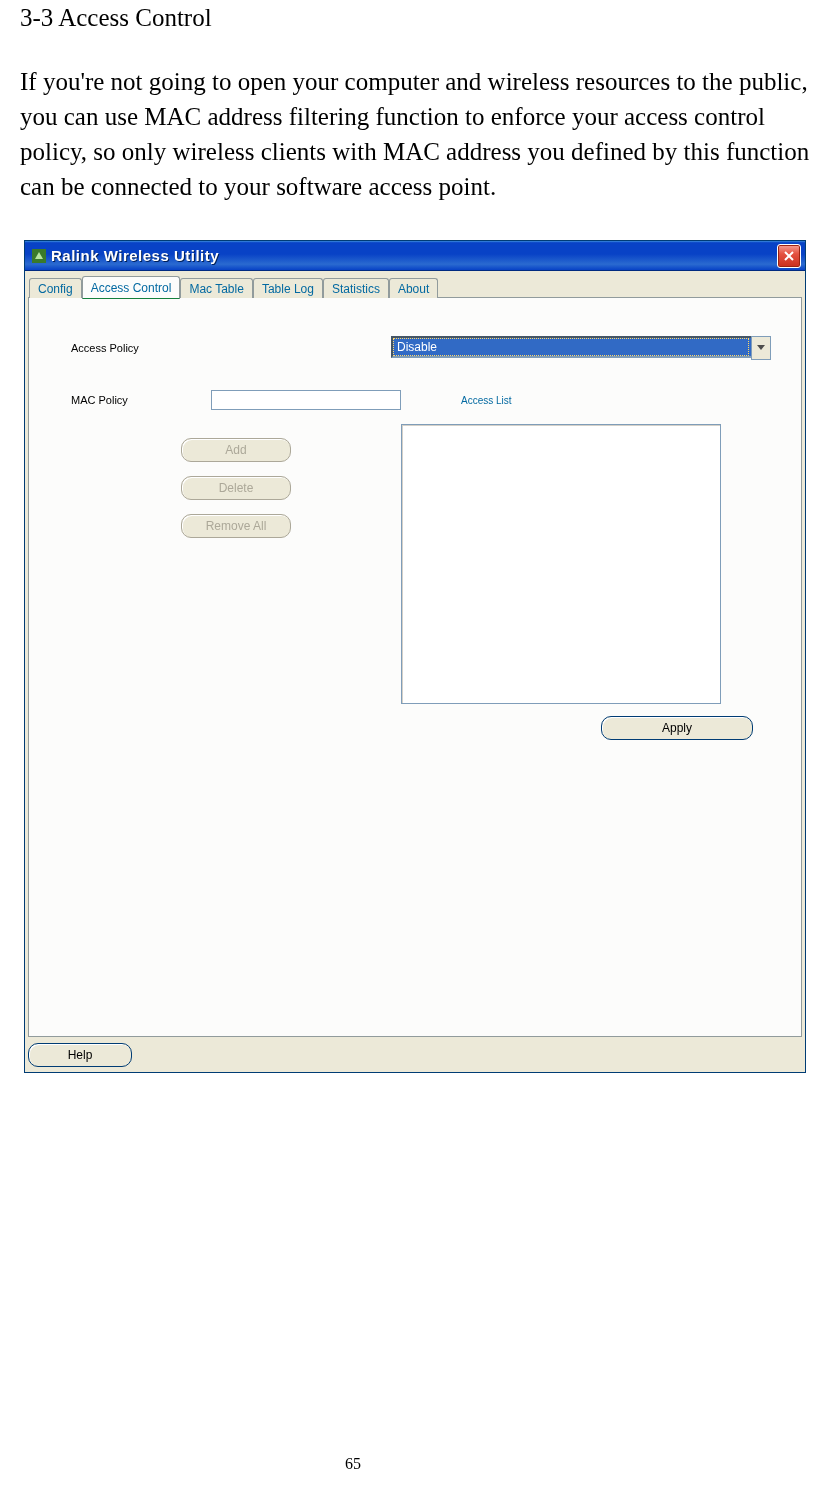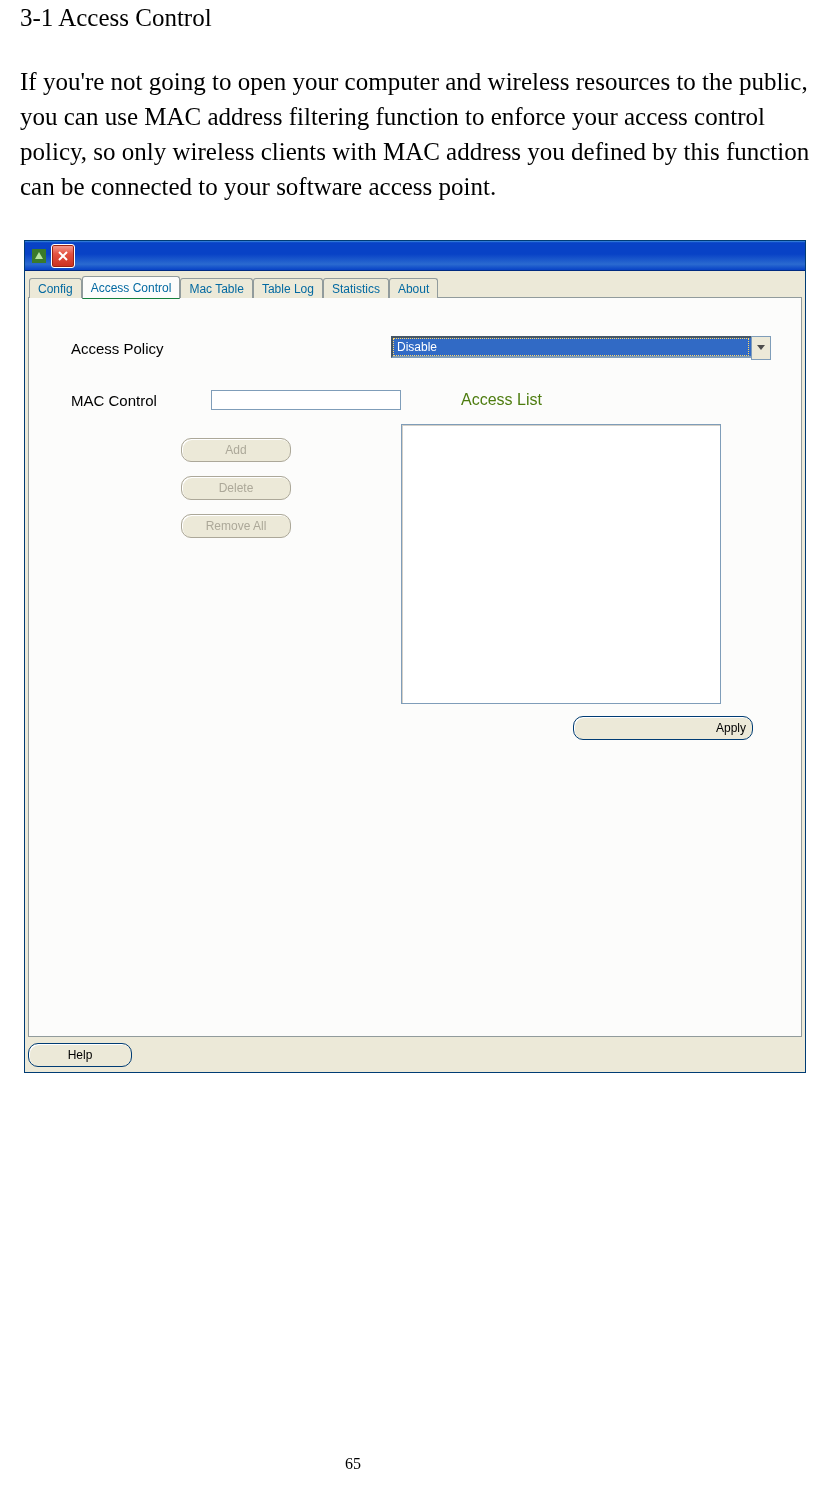"3-1 Access Control" div.heading { text: 3-1 -> 3-3 }
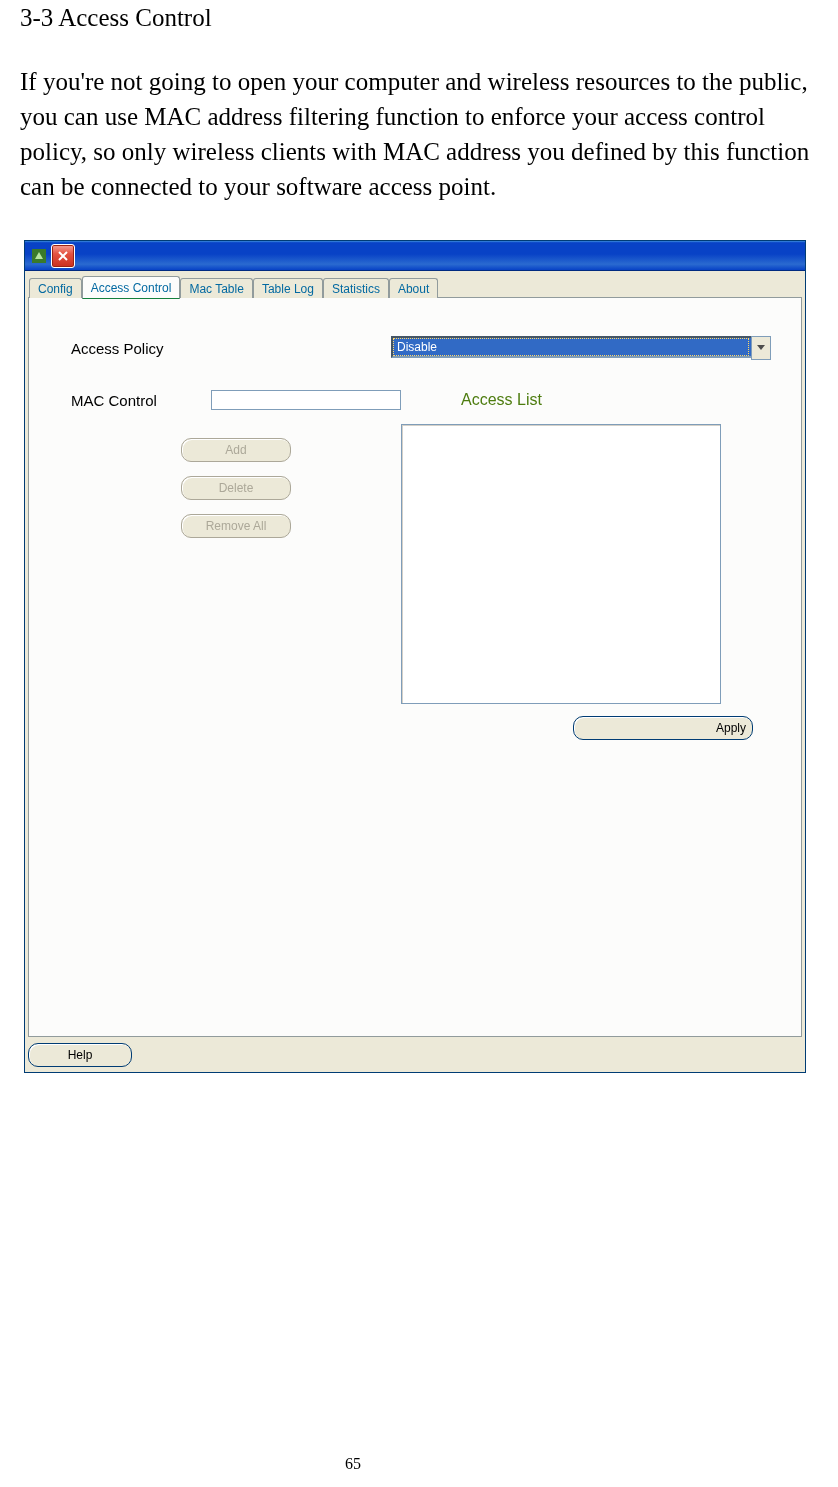"Ralink Wireless Utility" span.title-text { html: none -> <span>Ralink Wireless Utility</span> }
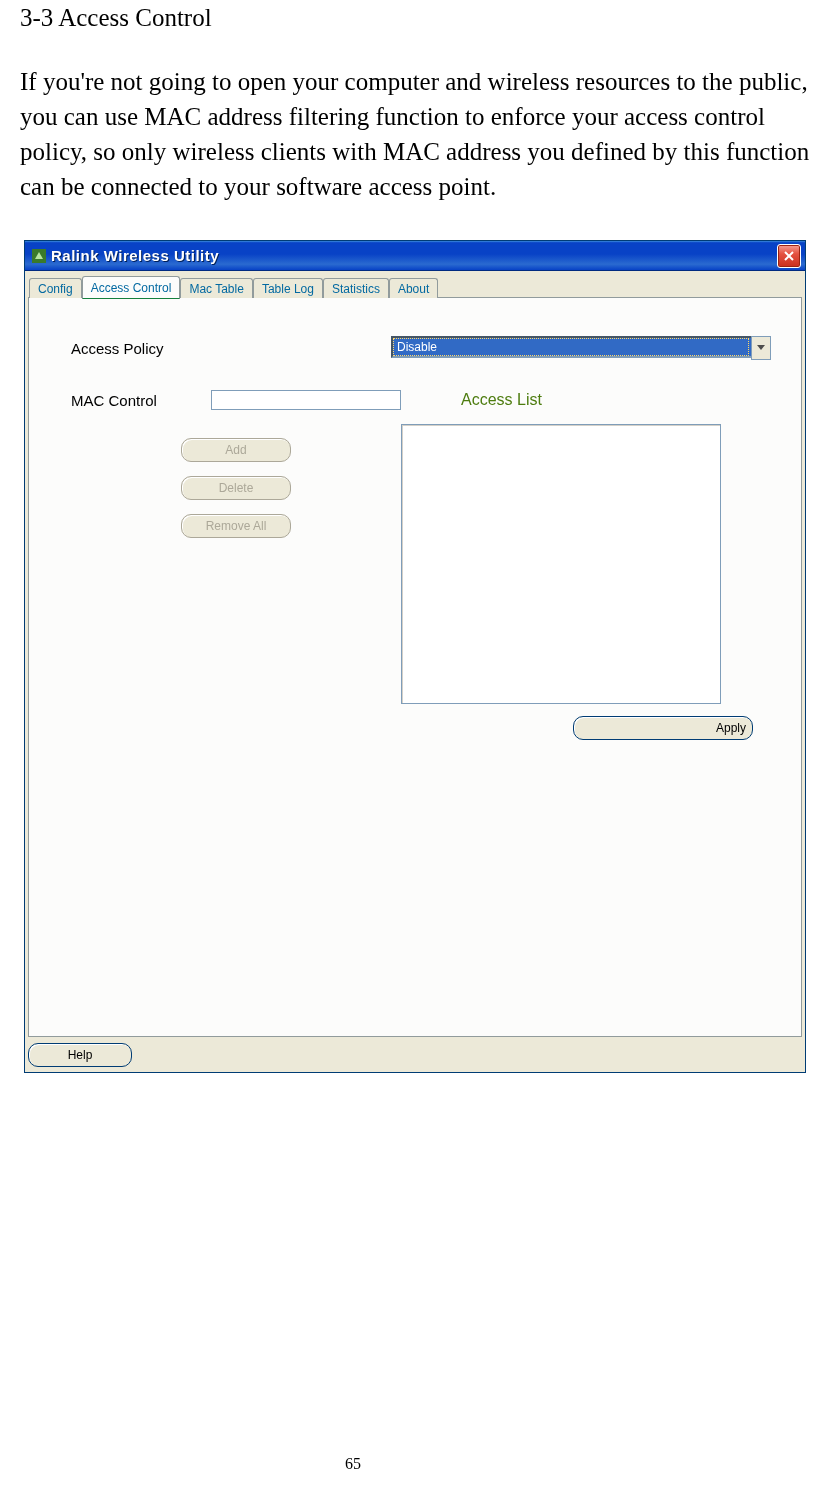"Access Policy" .form-label { font-size: 15px -> 11px }
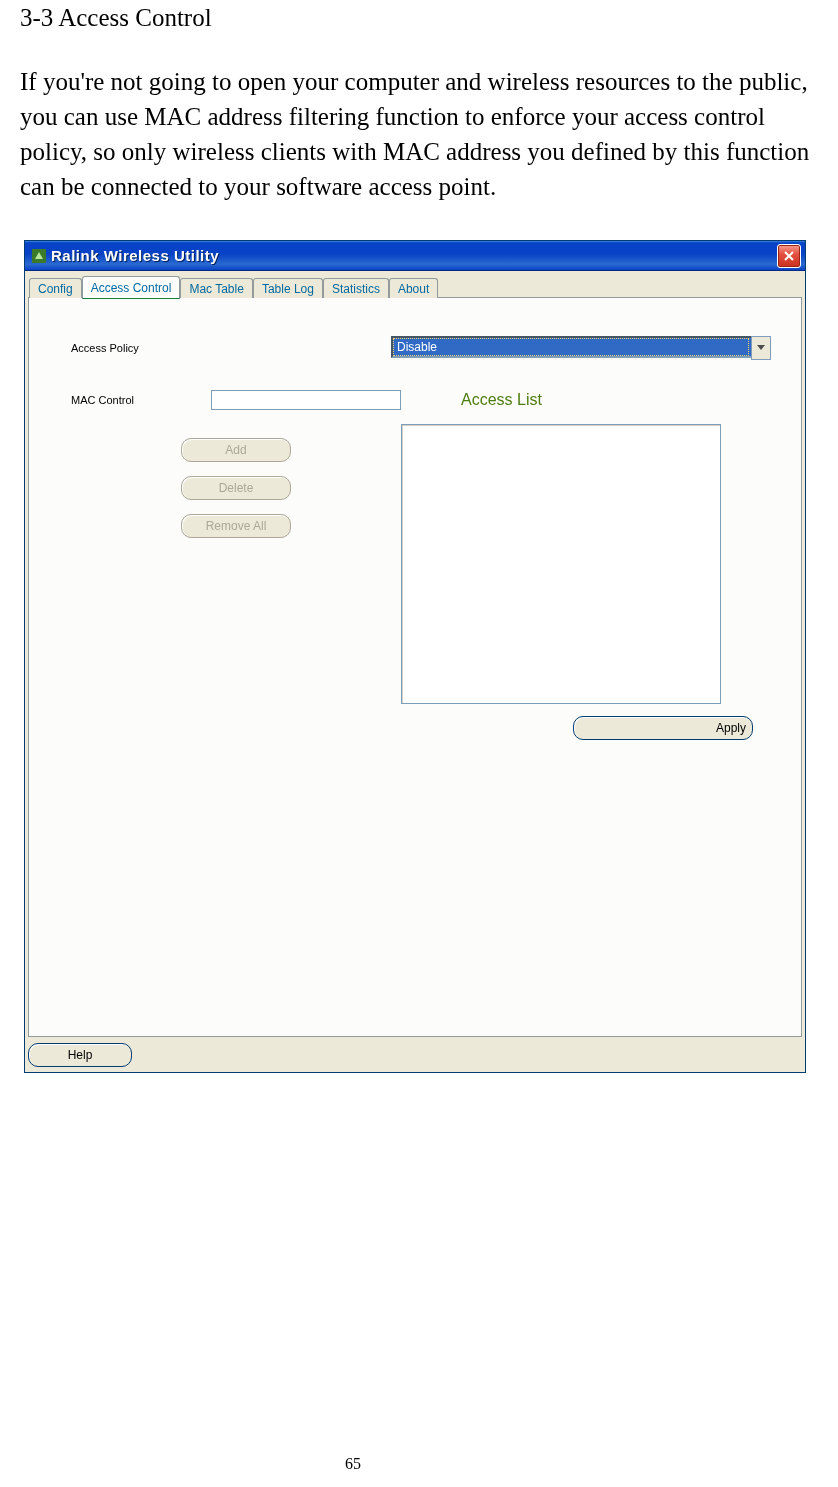"MAC Control" div.form-label { text: Control -> Policy }
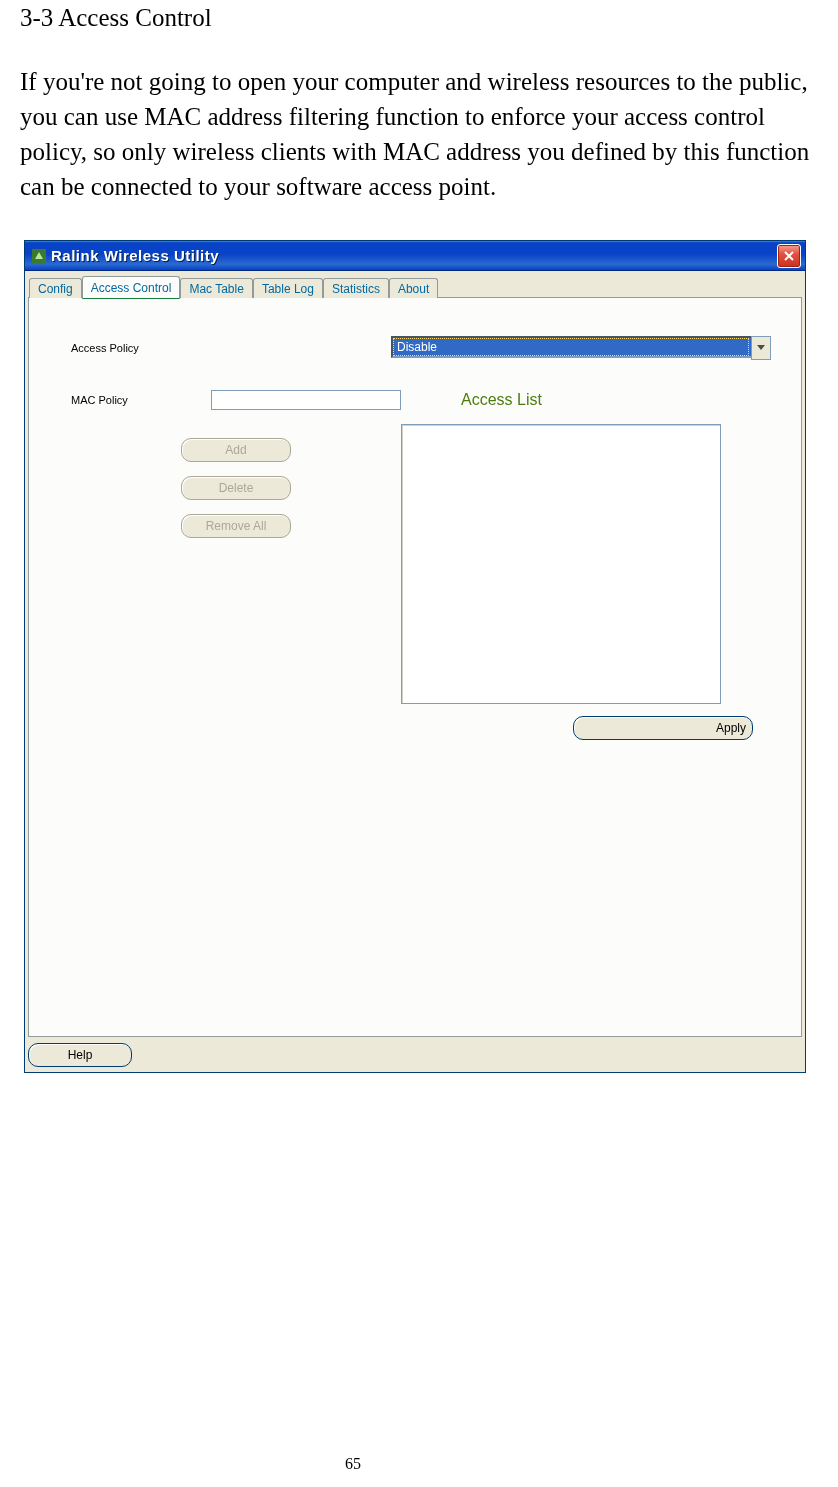"Access List" .access-list-label { color: #4d7c0f -> #0369a1; font-size: 16px -> 10px }
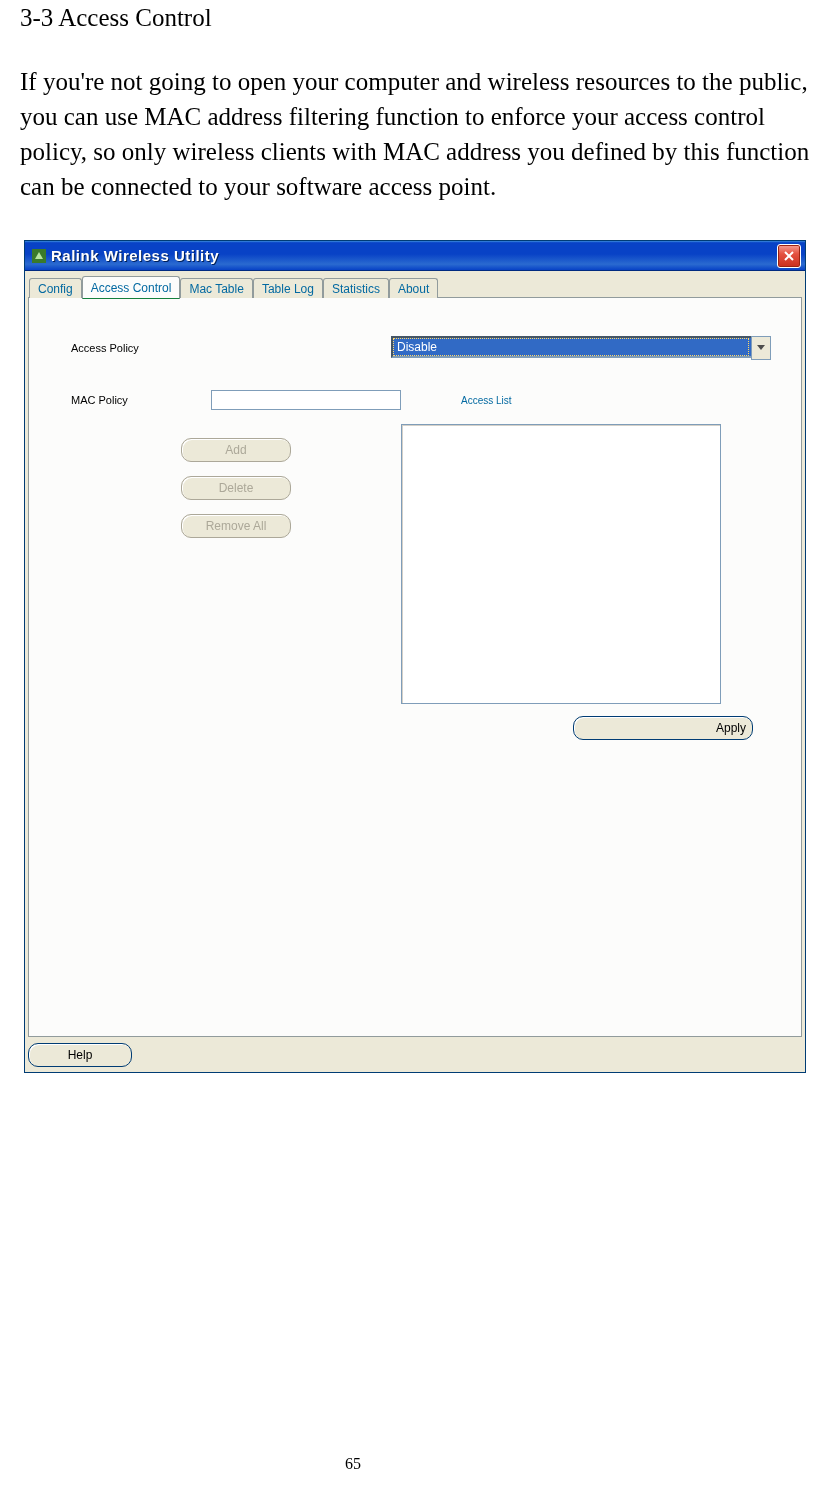"Apply" .apply-row .xp-btn { text-align: right -> none; width: 180px -> 152px }
